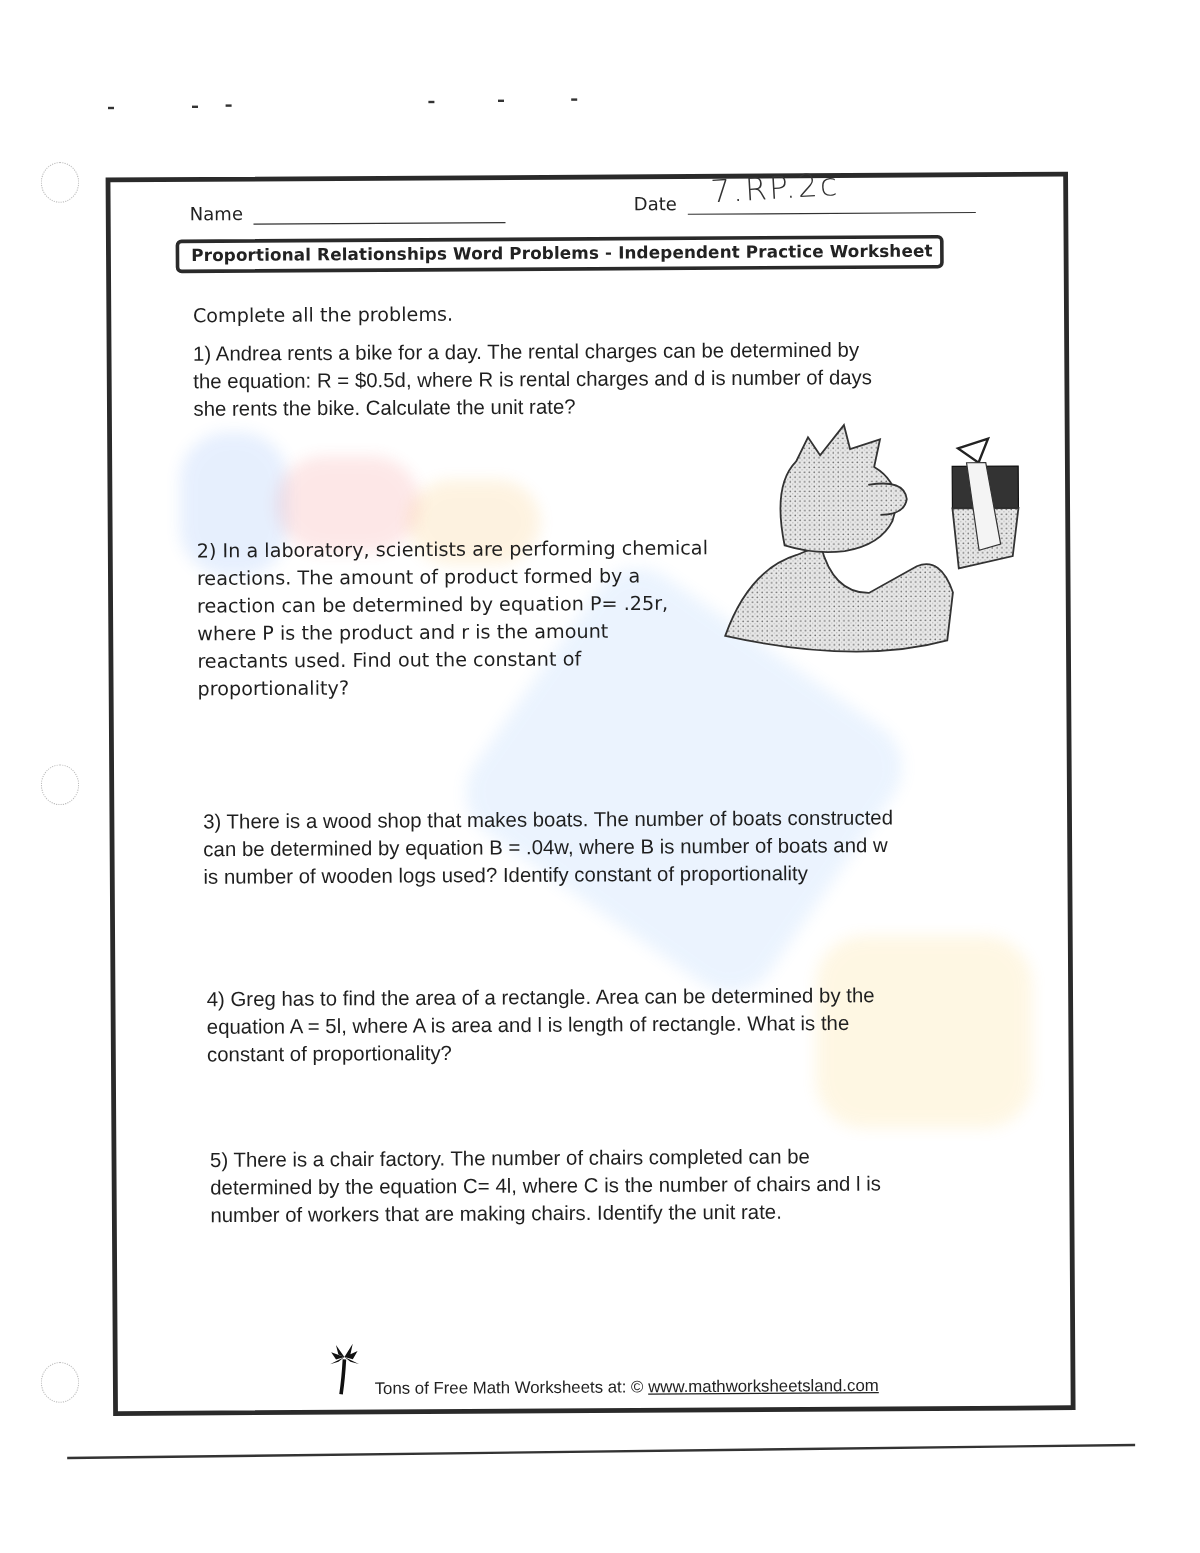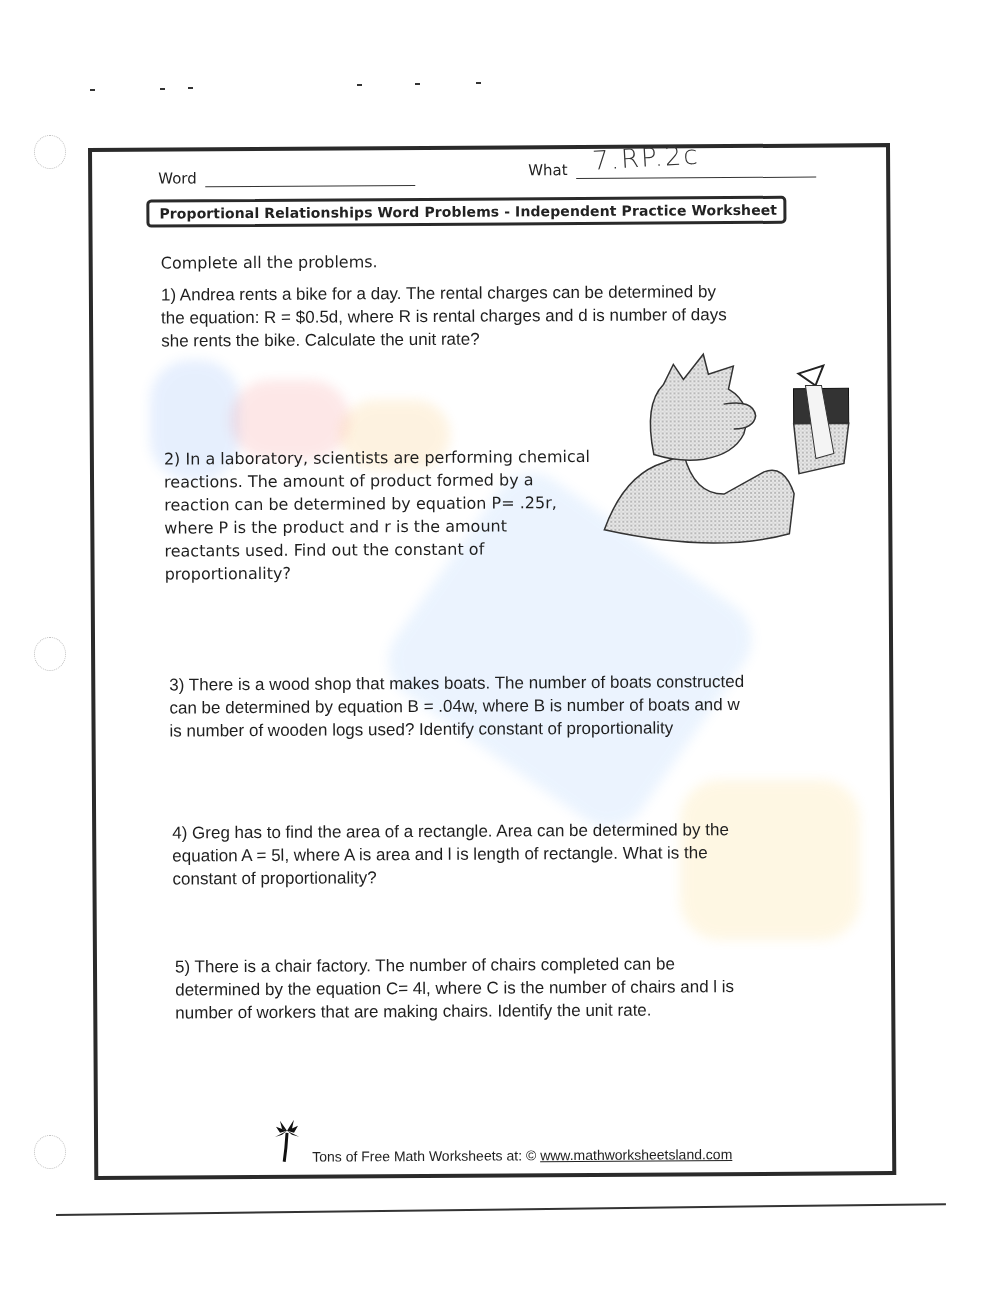"Word" span { text: Word -> Name }
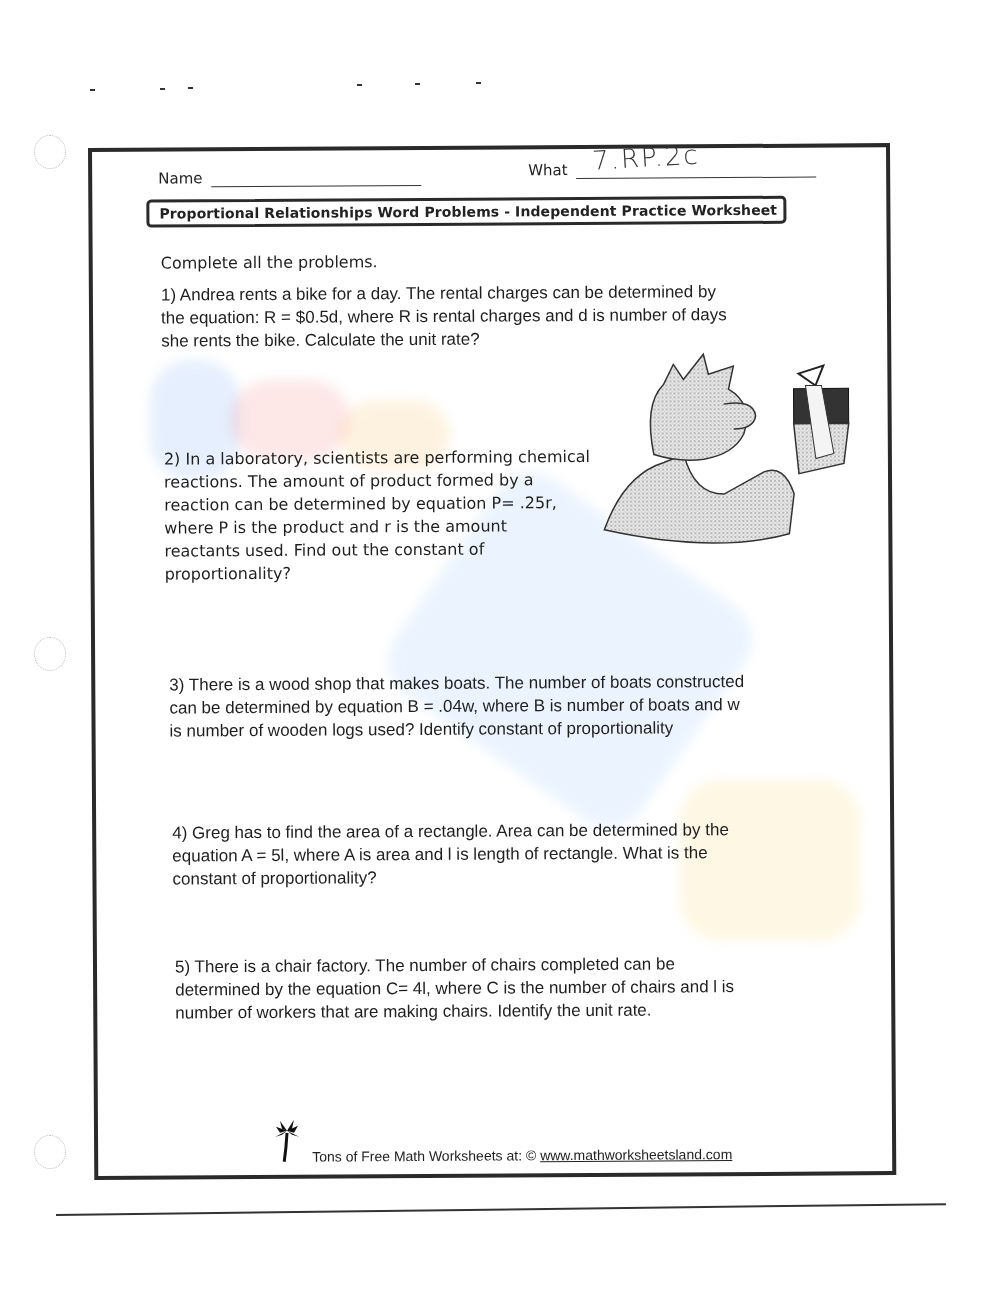"What" span { text: What -> Date }
